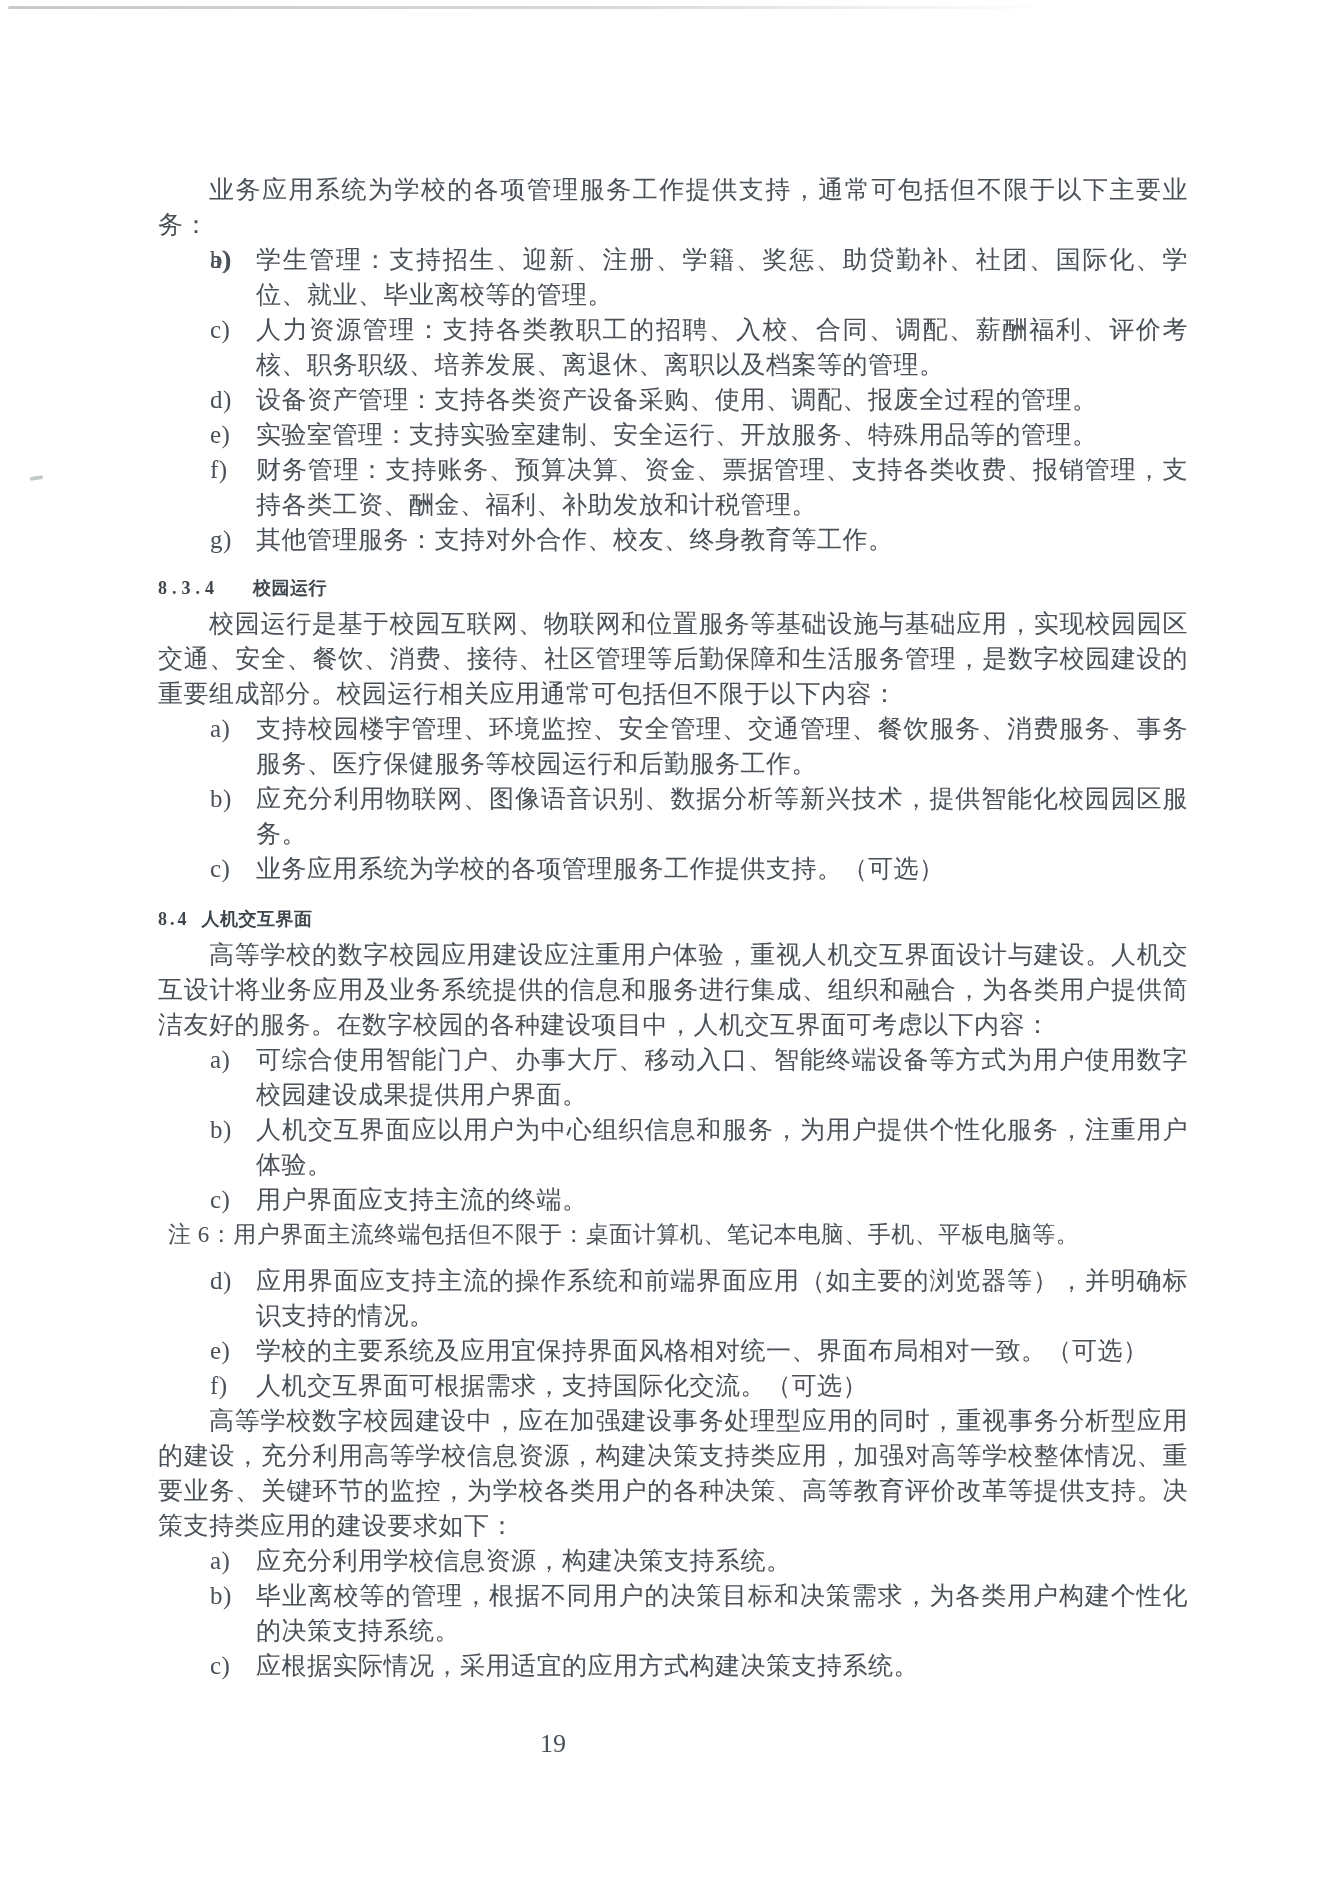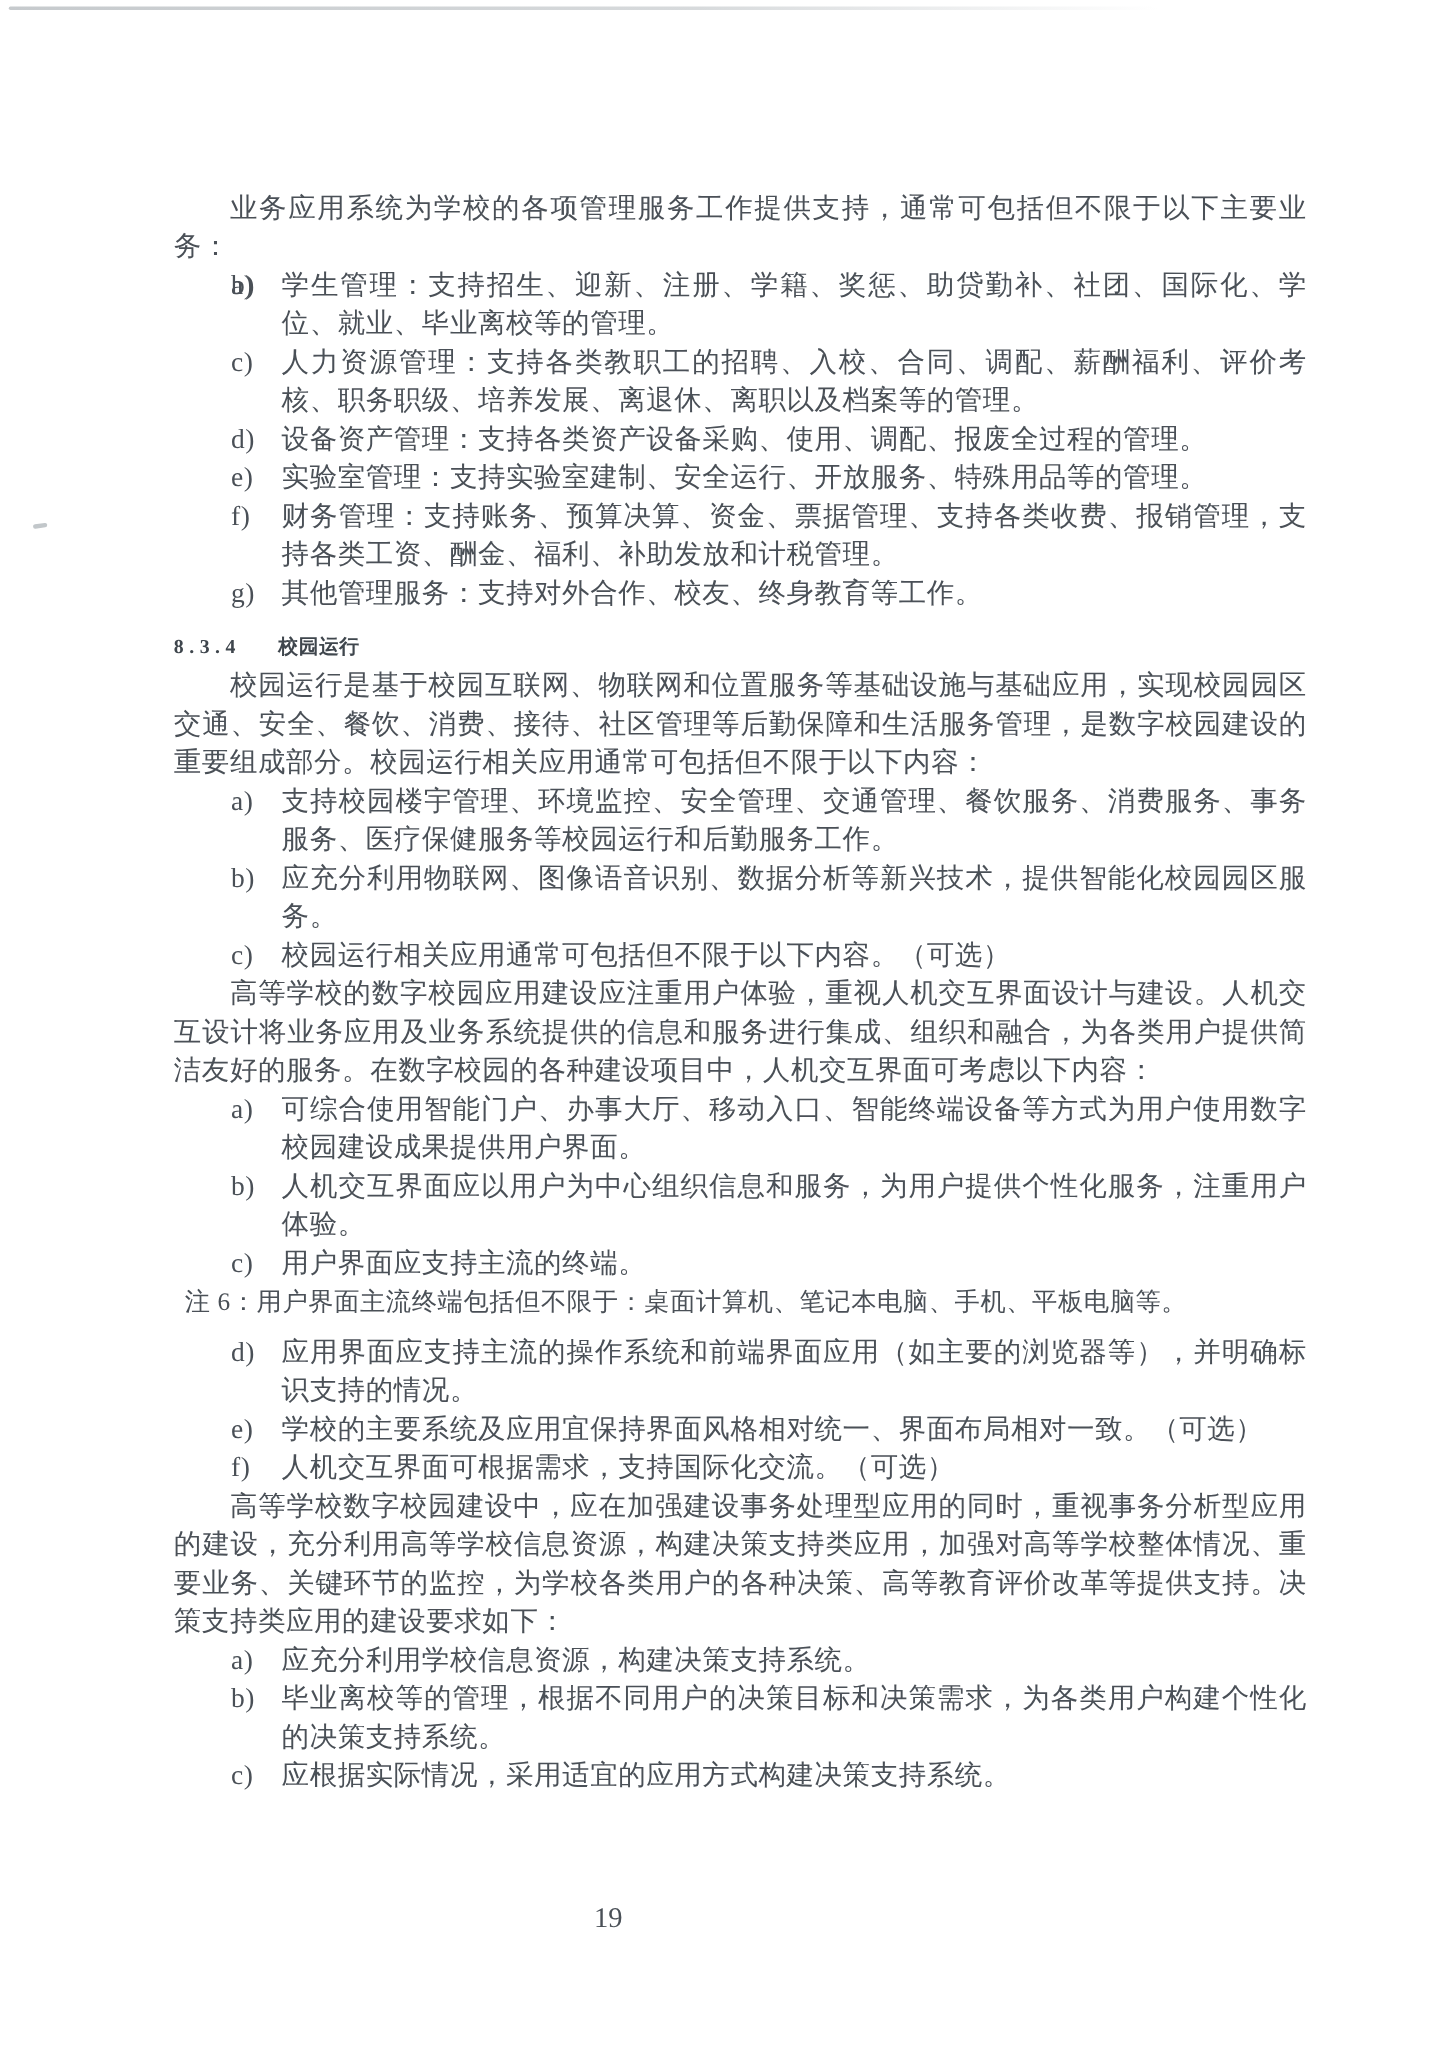"校园运行相关应用通常可包括但不限于以下内容。（可选）" span.txt { text: 校园运行相关应用通常可包括但不限于以下内容 -> 业务应用系统为学校的各项管理服务工作提供支持 }
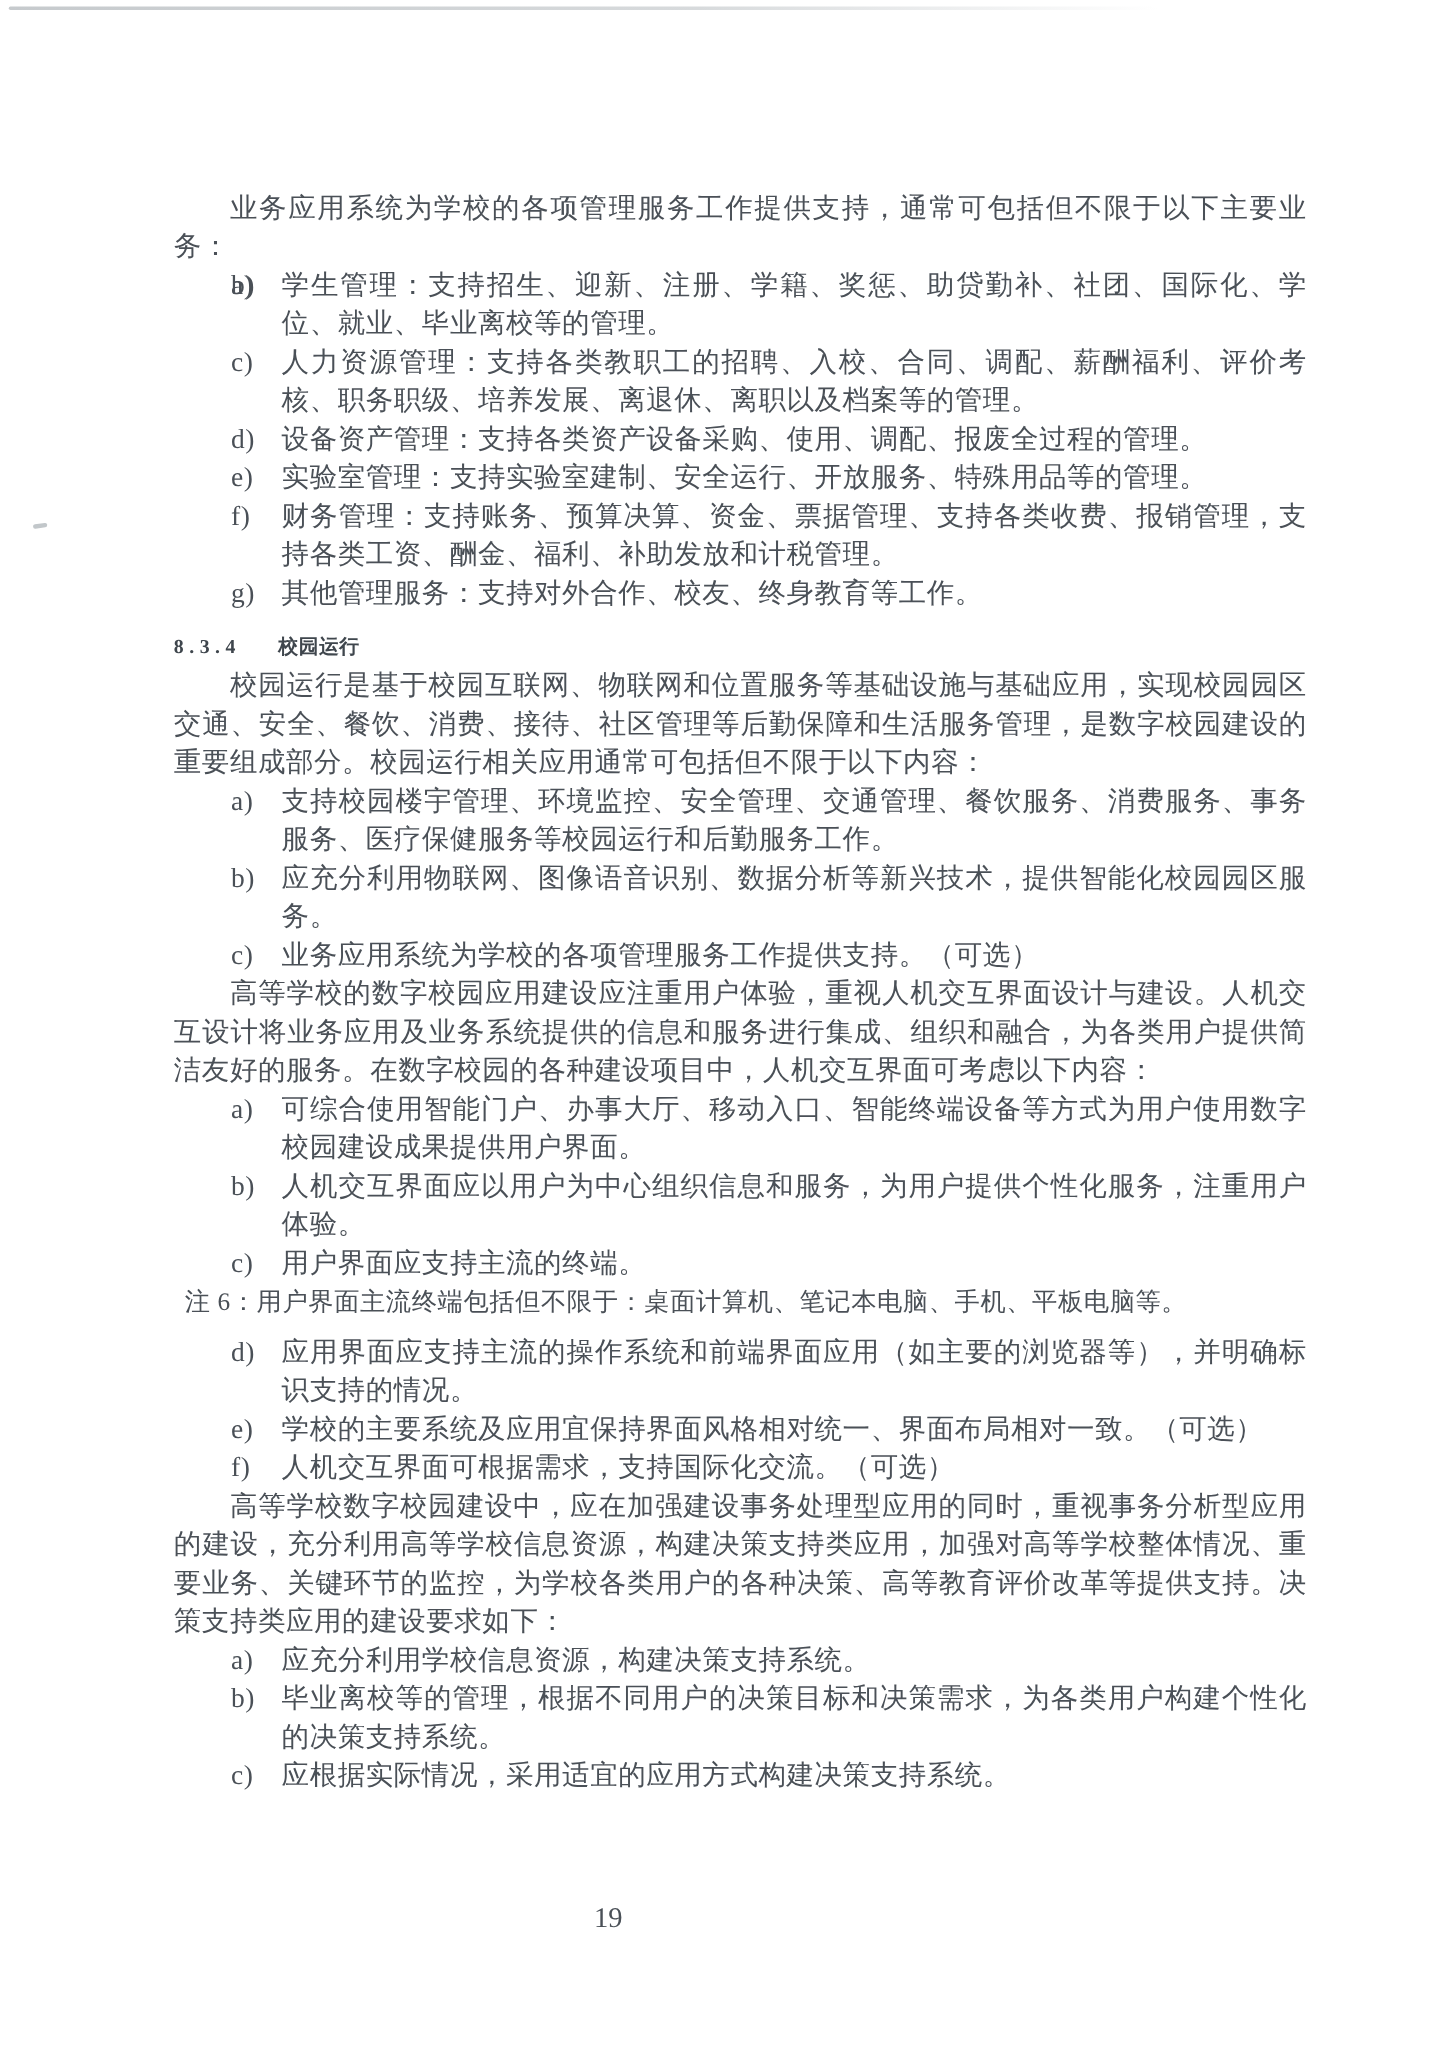"8.4 人机交互界面" h2.h-top { html: none -> <h2> <span>8.4</span><span>人机交互界面</span> </h2> }
